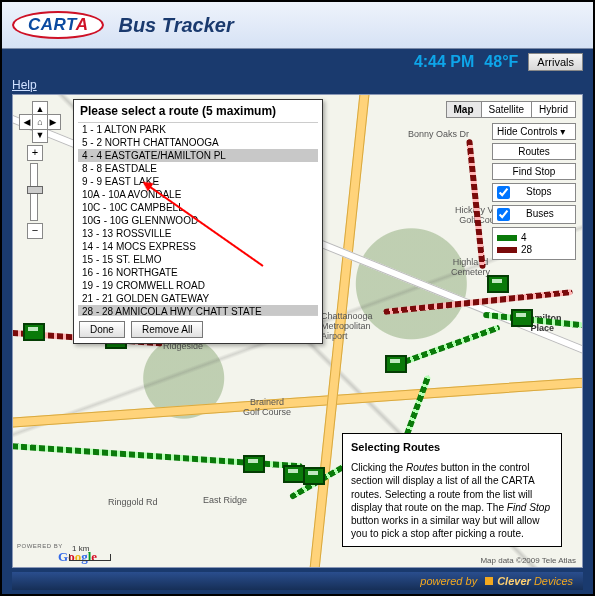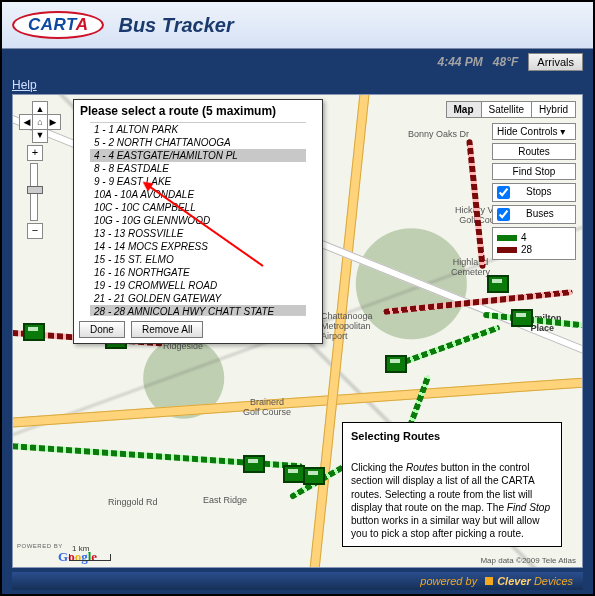"4:44 PM" .status-txt { color: #a3a3a3 -> #0ea5e9; font-size: 12px -> 16px; font-style: italic -> none }
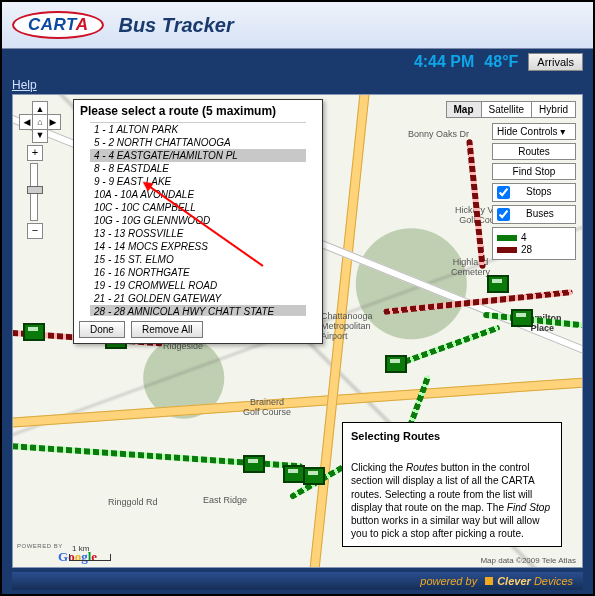"1 - 1 ALTON PARK" .routedlg .list { font-style: italic -> none; margin: 0 16px -> 0 4px }
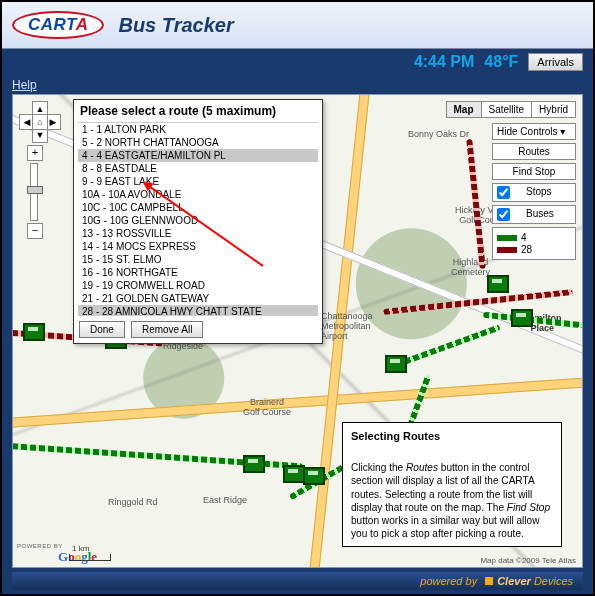"Selecting Routes" .callout .h { margin-bottom: 18px -> 7px }
